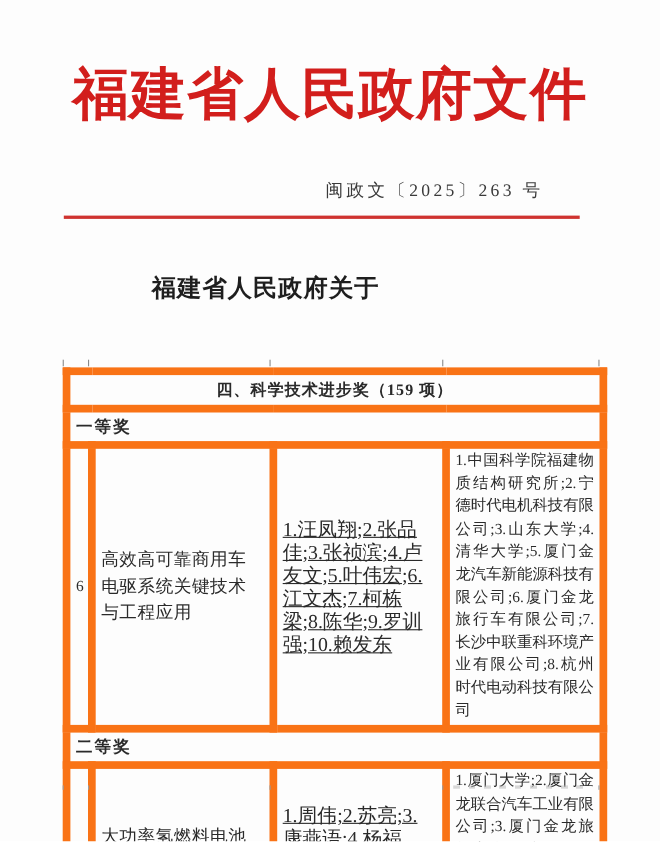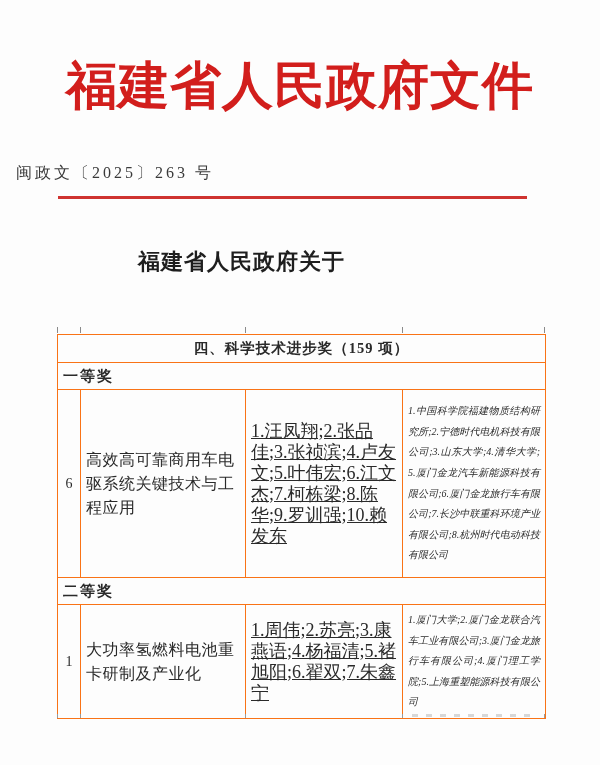"闽政文〔2025〕263 号" .doc-number { left: 16px -> 0; text-align: left -> right }
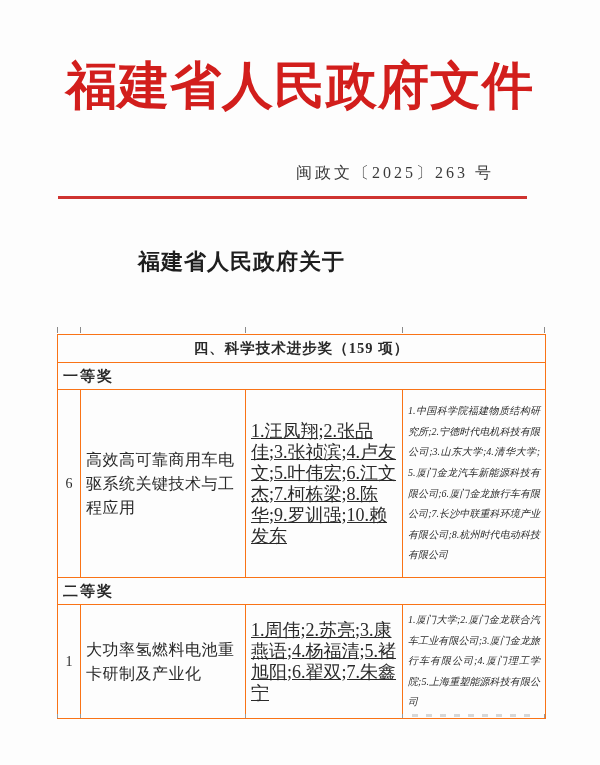"四、科学技术进步奖（159 项）" table.awards td { border: 1px solid #f97316 -> 7px solid #f97316 }
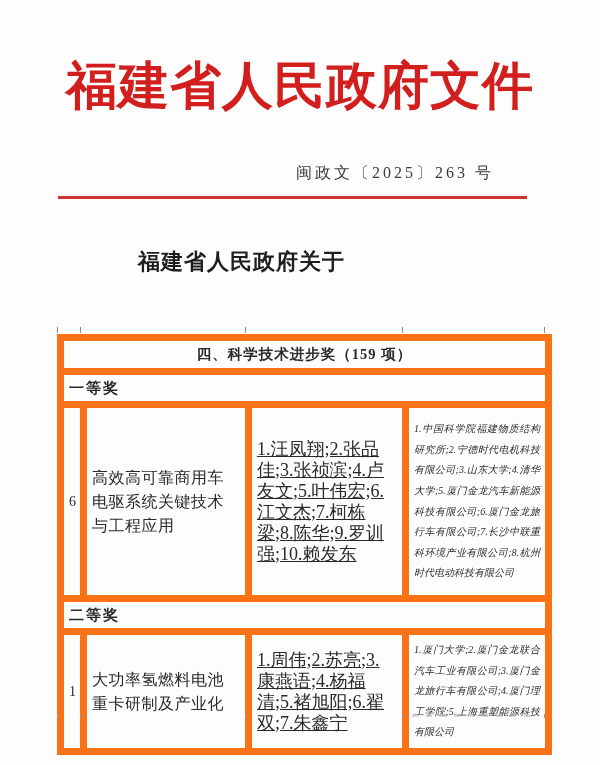"1.中国科学院福建物质结构研究所;2.宁德时代电机科技有限公司;3.山东大学;4" td.cell-orgs { font-size: 10px -> 14px; font-style: italic -> none }
